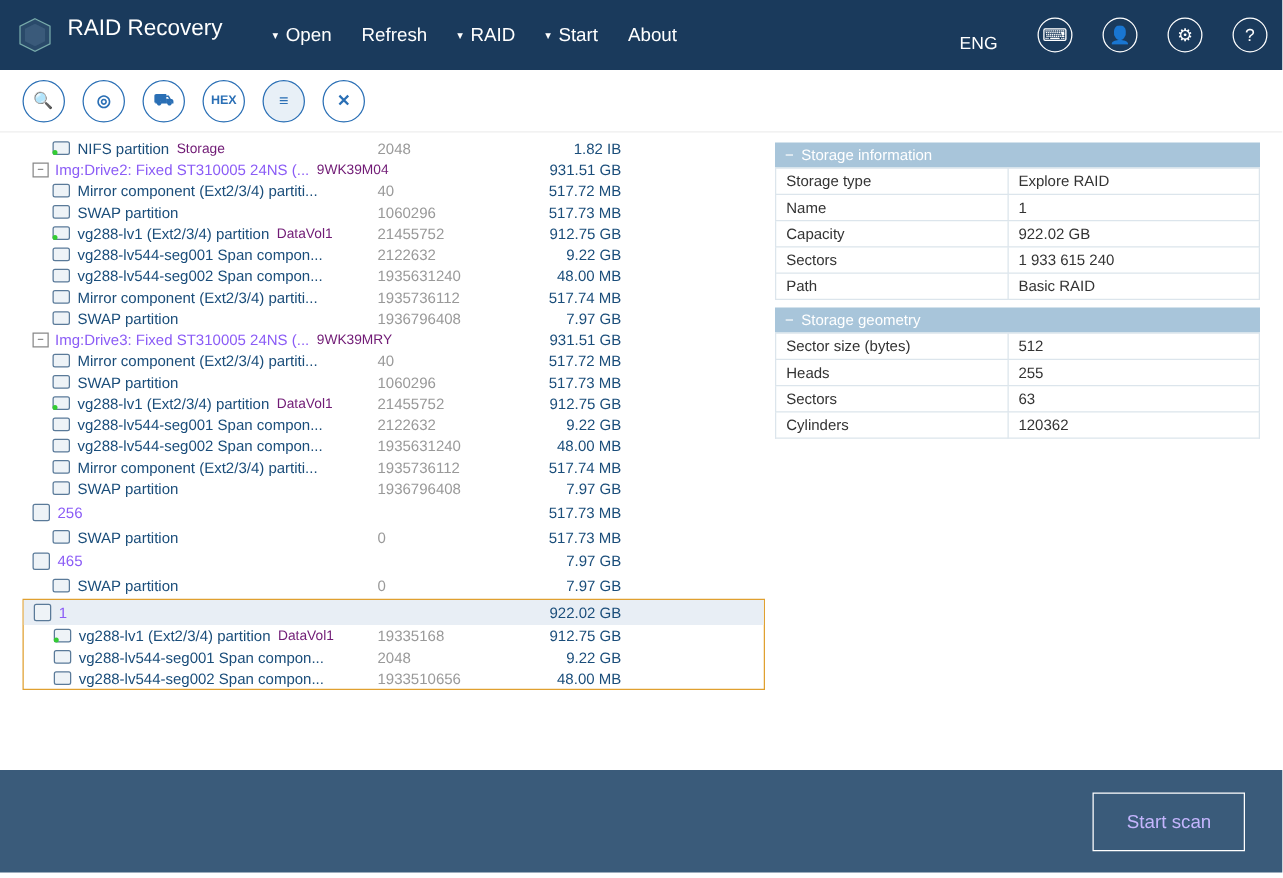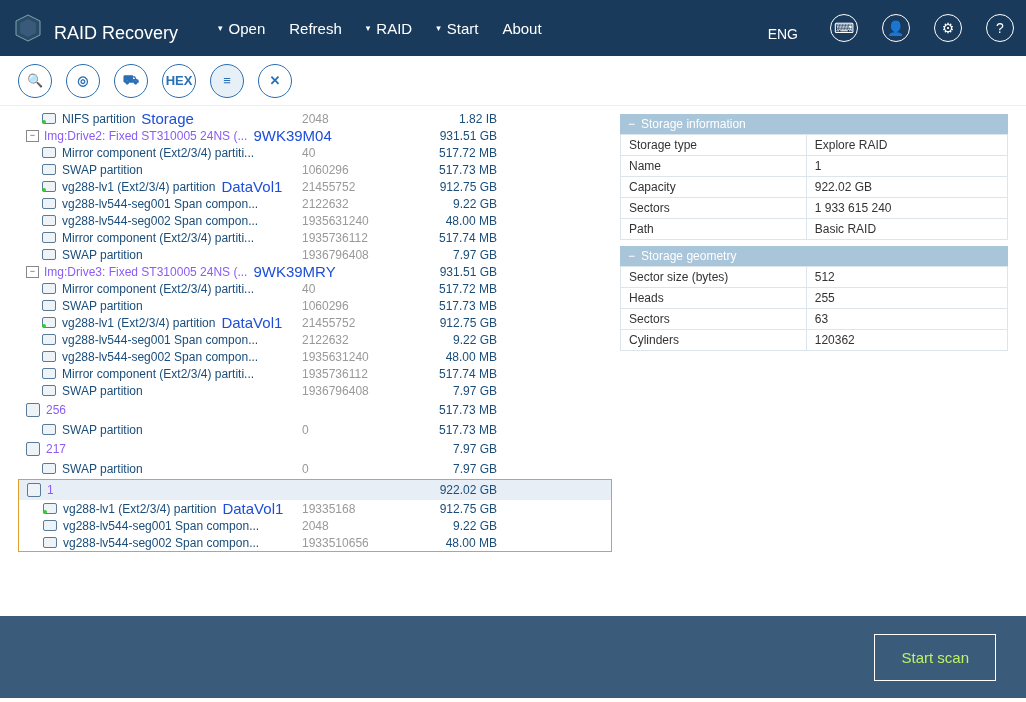"RAID Recovery" .logo-area { align-items: flex-end -> flex-start }
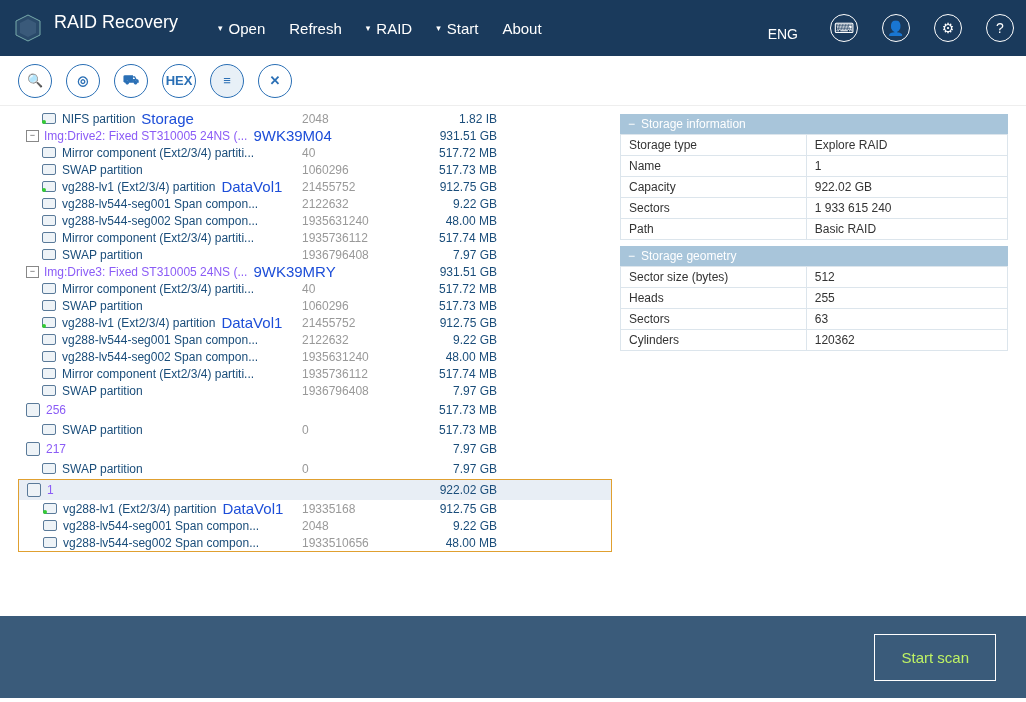"HEX" span.tool-btn { font-size: 13px -> 10px }
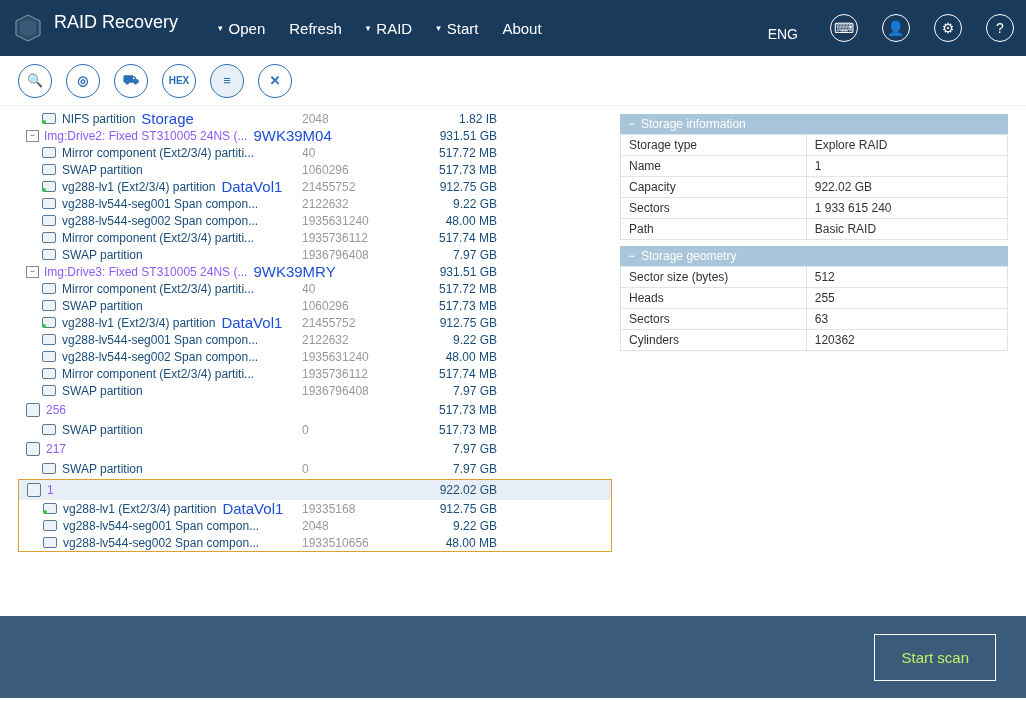"Storage" .row .meta { color: #1d4ed8 -> #701a75; font-size: 15px -> 11px }
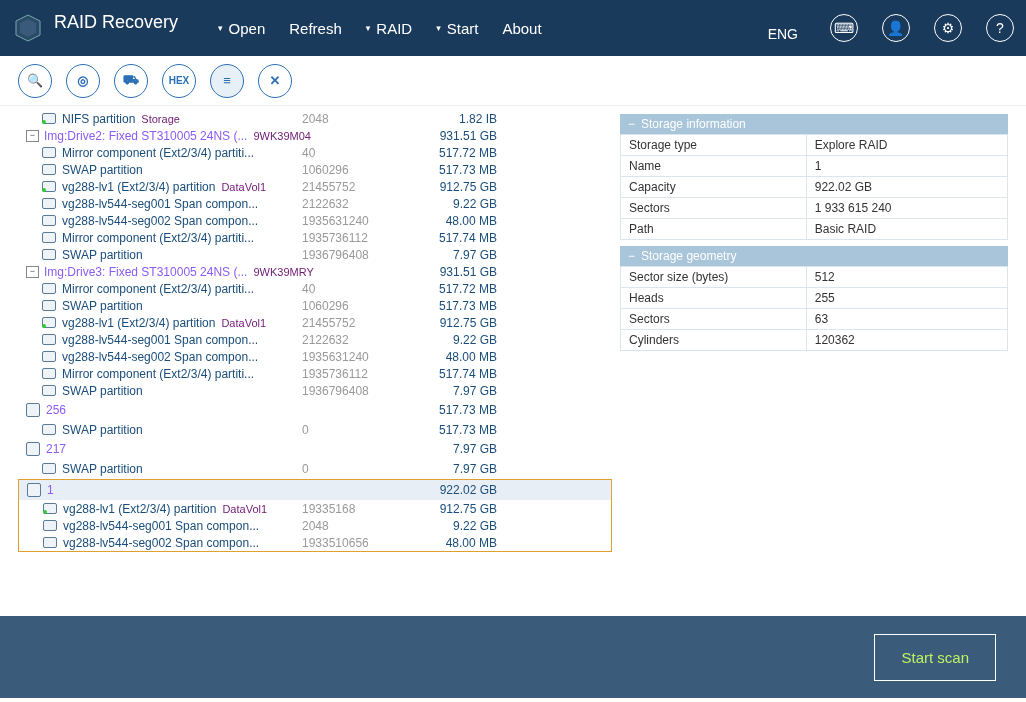"217" span.name { text: 217 -> 465 }
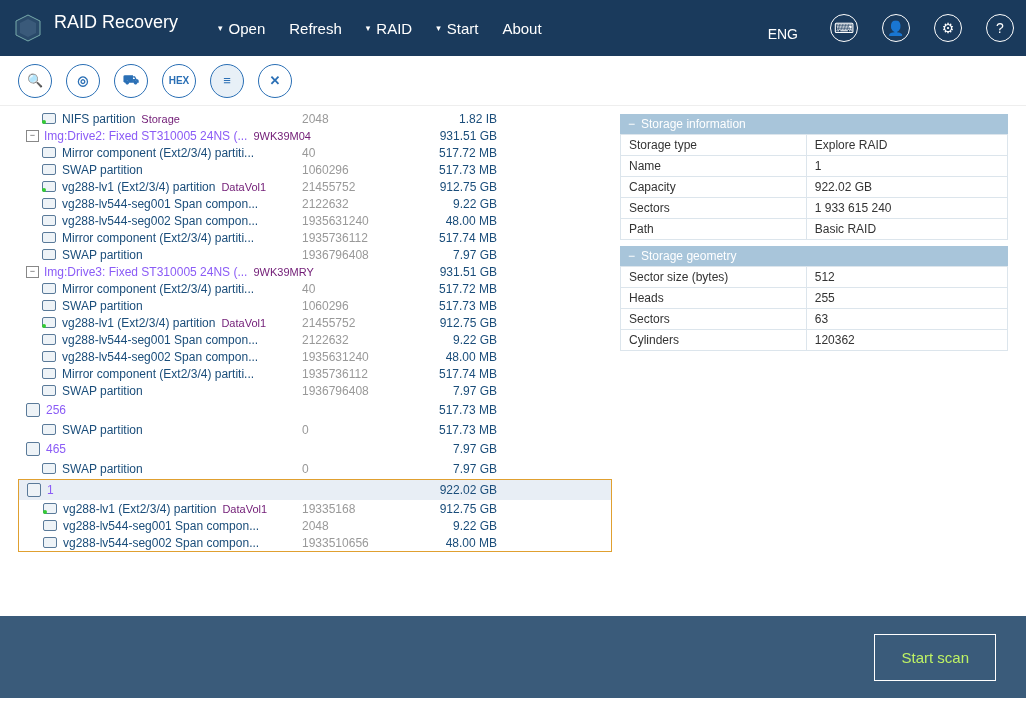"Start scan" .footer-btn { color: #bef264 -> #c4b5fd }
